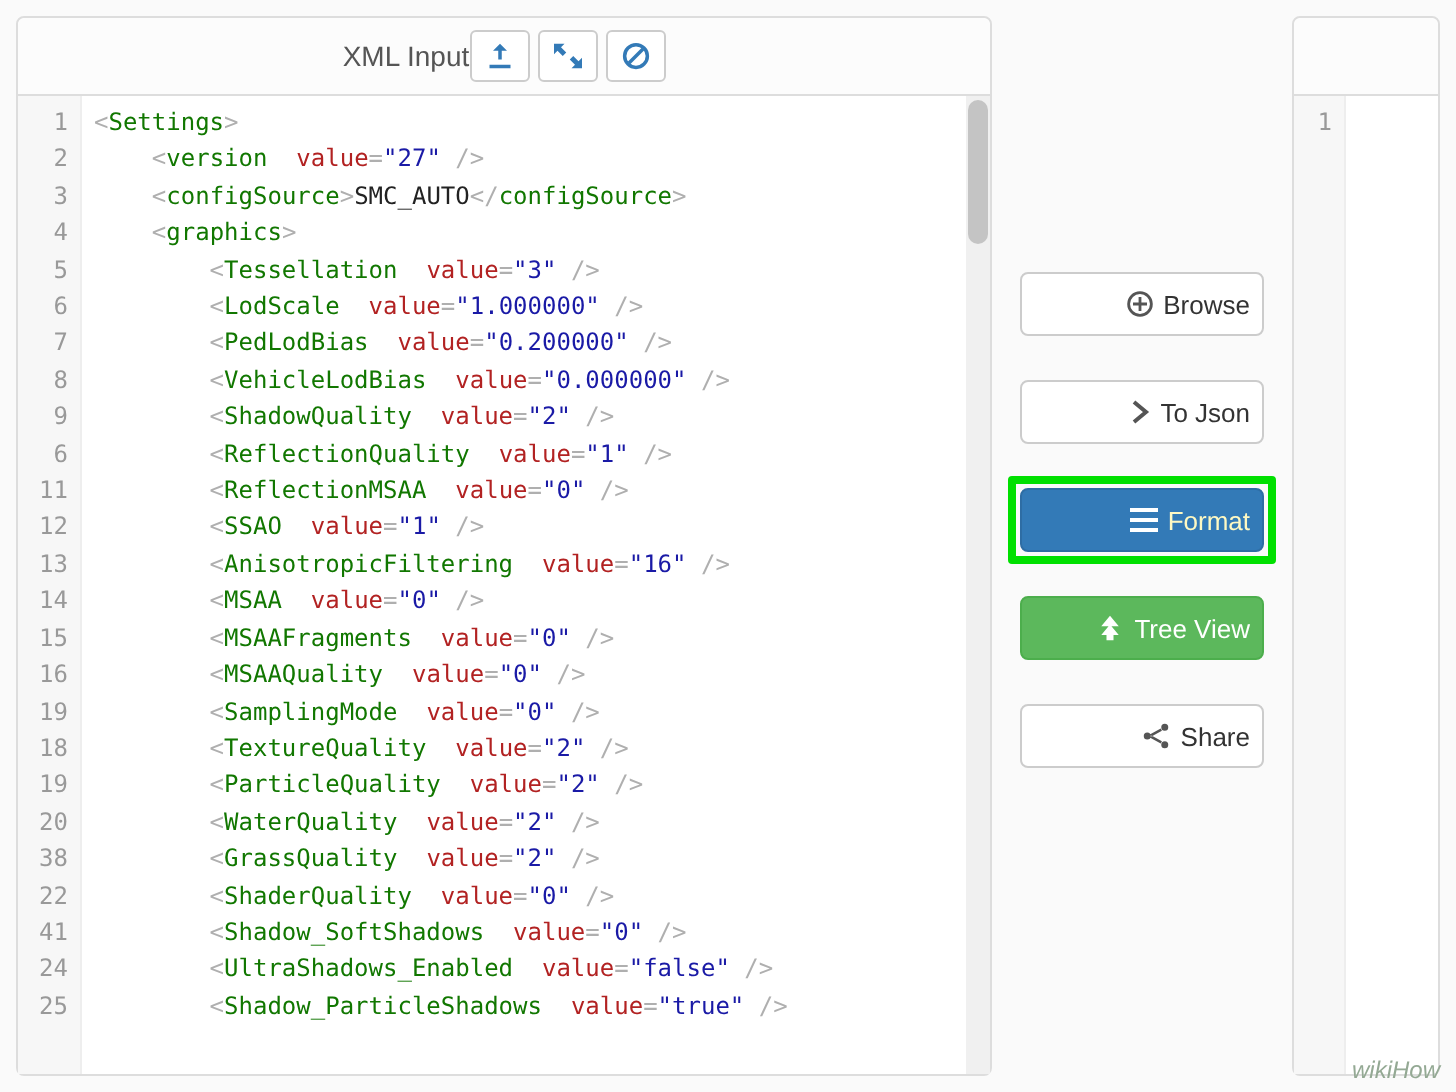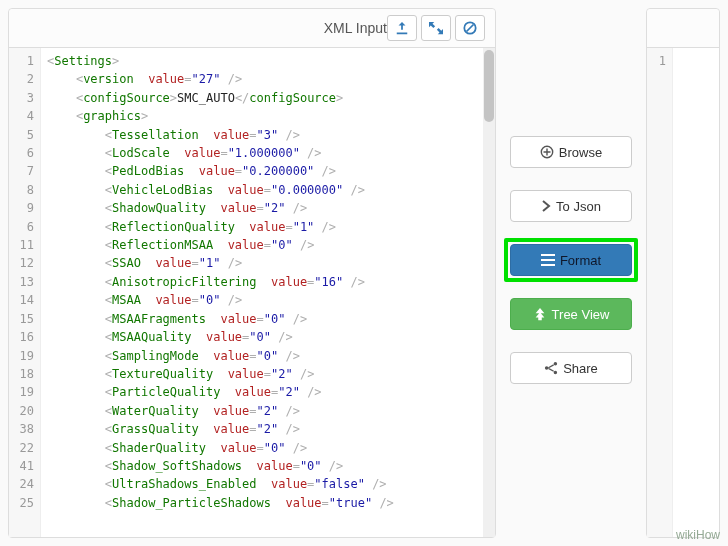"XML Input" .panel-header { justify-content: flex-end -> center }
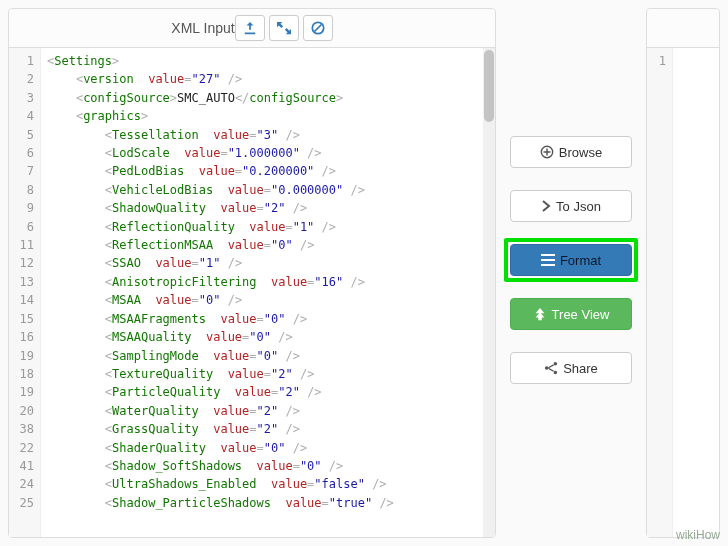"Browse" .btn { justify-content: center -> flex-end }
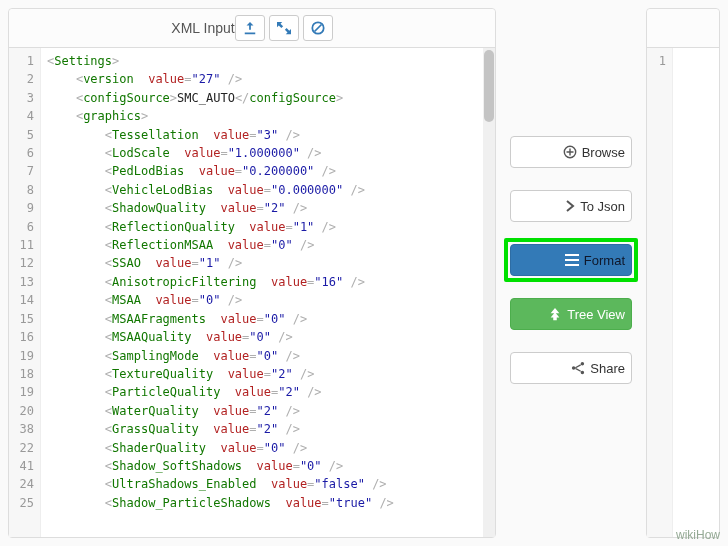"Format" .btn-primary { color: #0f172a -> #fef9c3 }
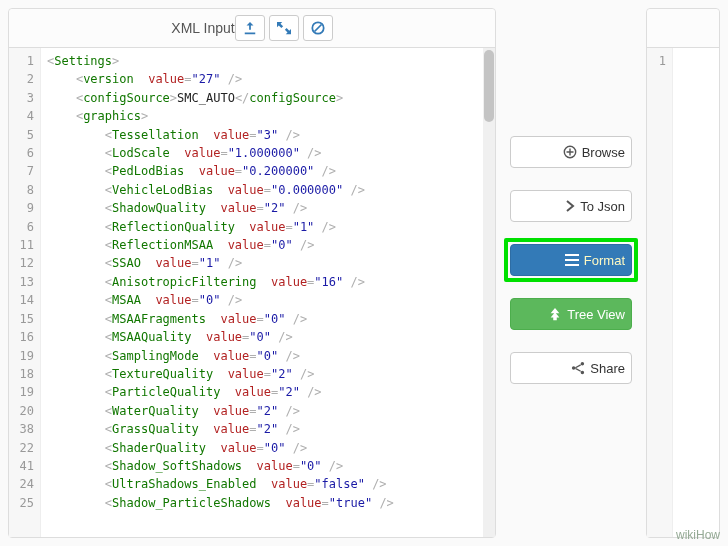"wikiHow" .watermark { font-style: none -> italic }
